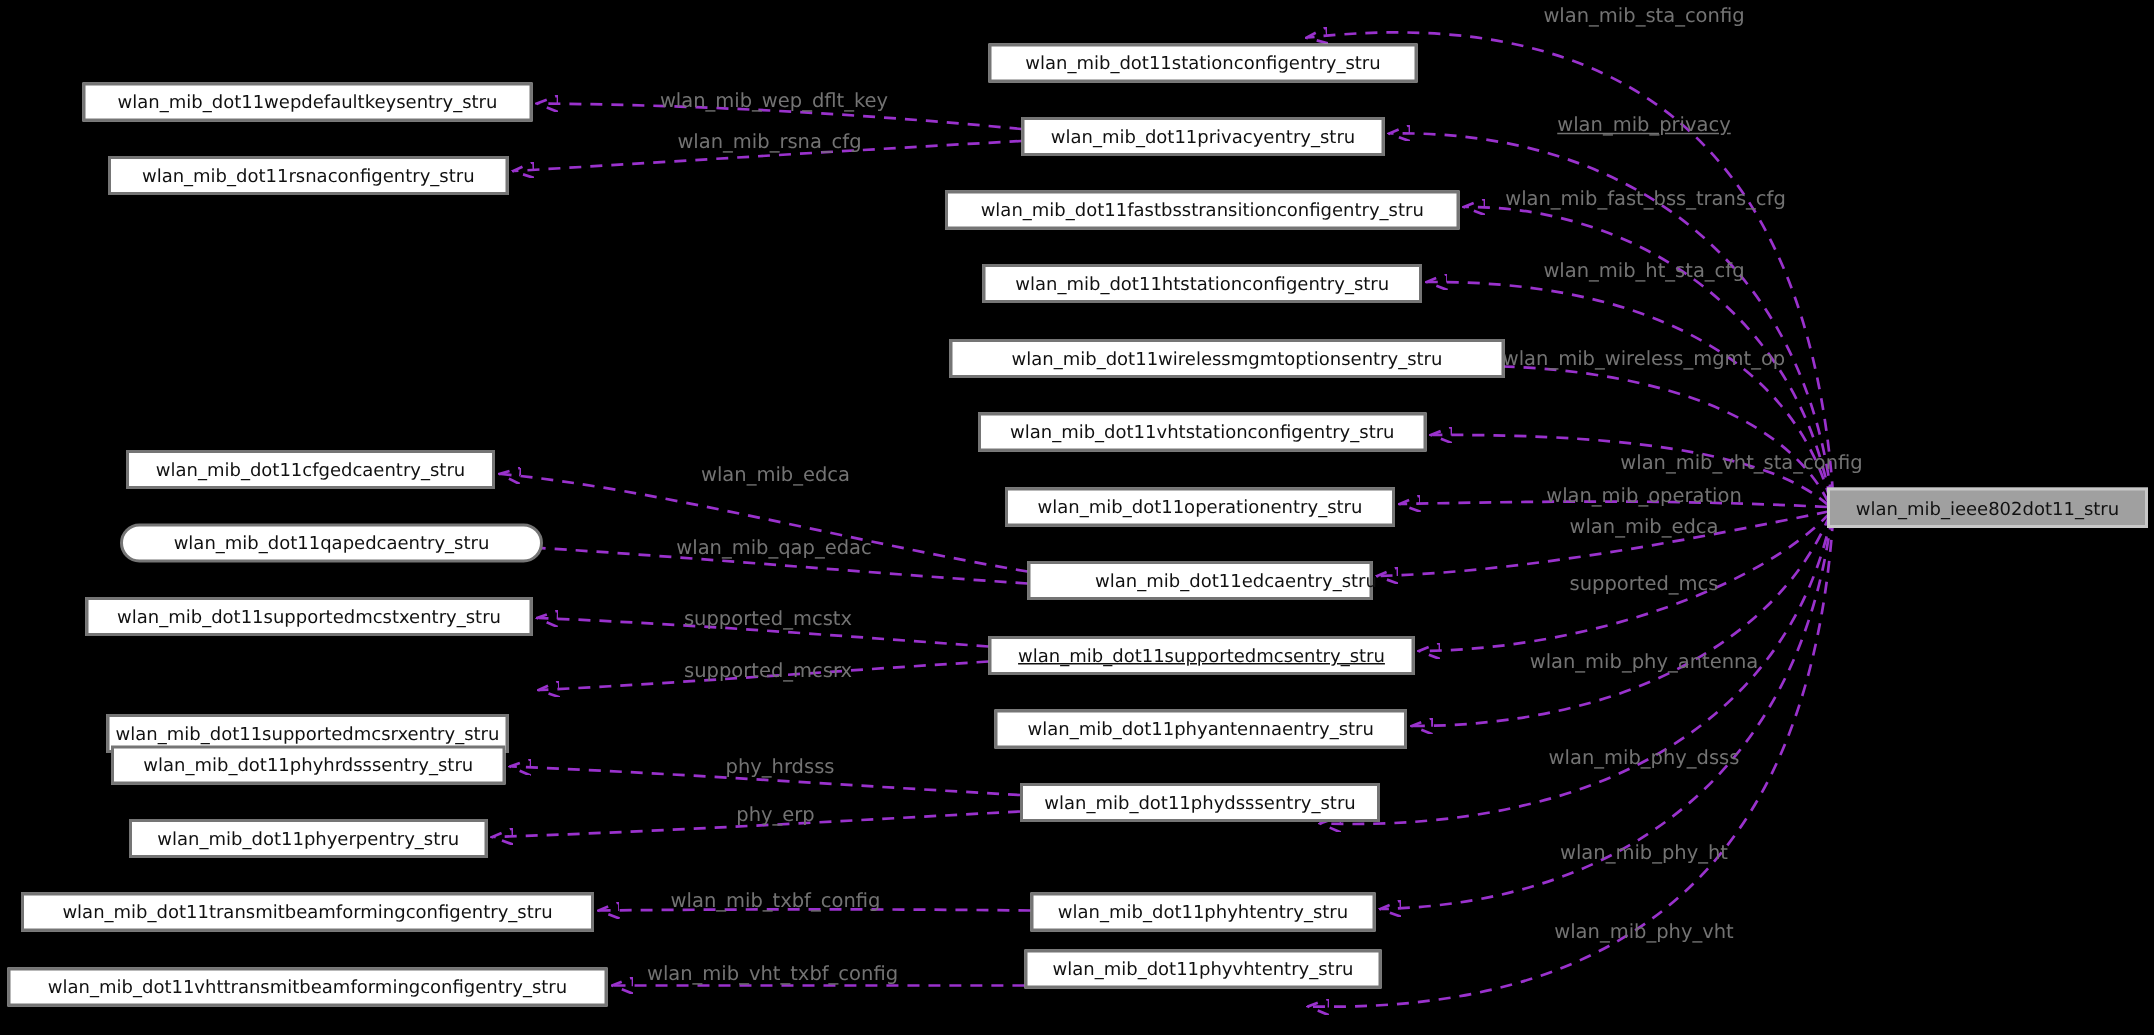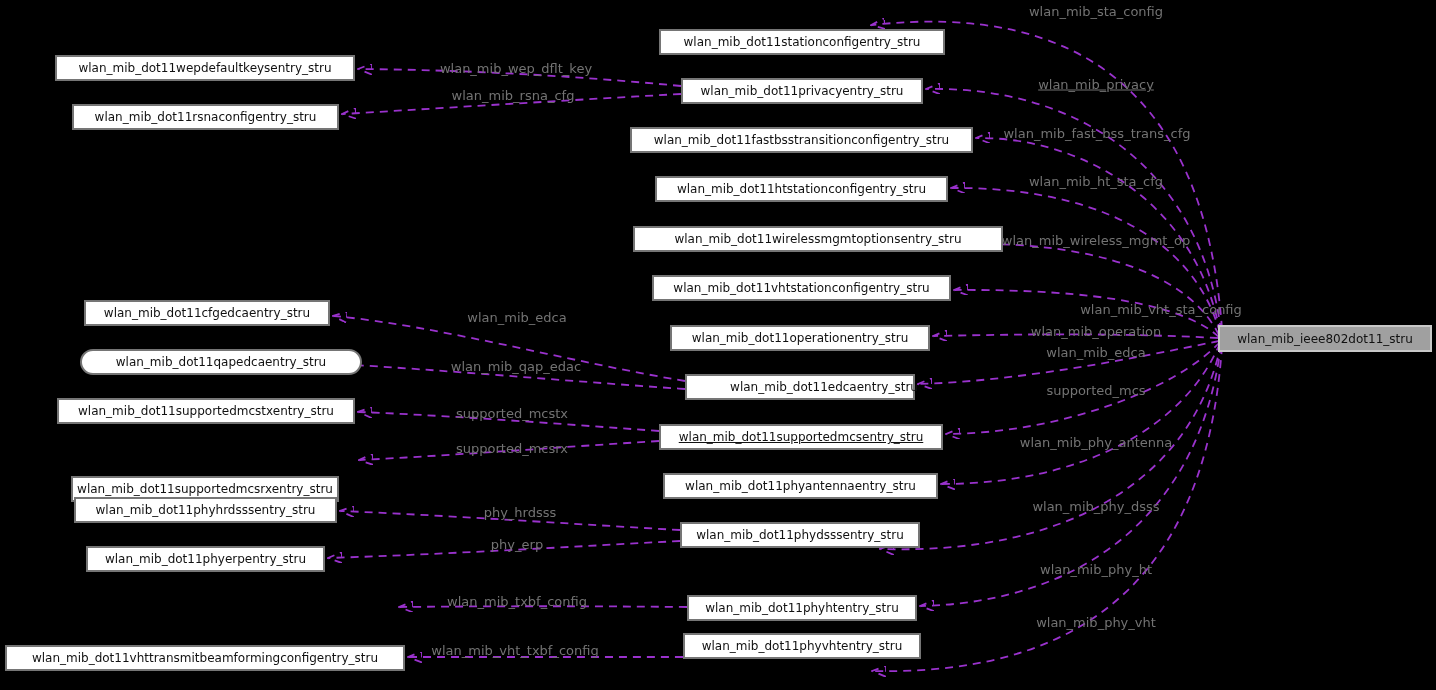"wlan_mib_dot11transmitbeamformingconfige" div.node { html: none -> <div>wlan_mib_dot11transmitbeamformingconfigentry_stru</div> }
